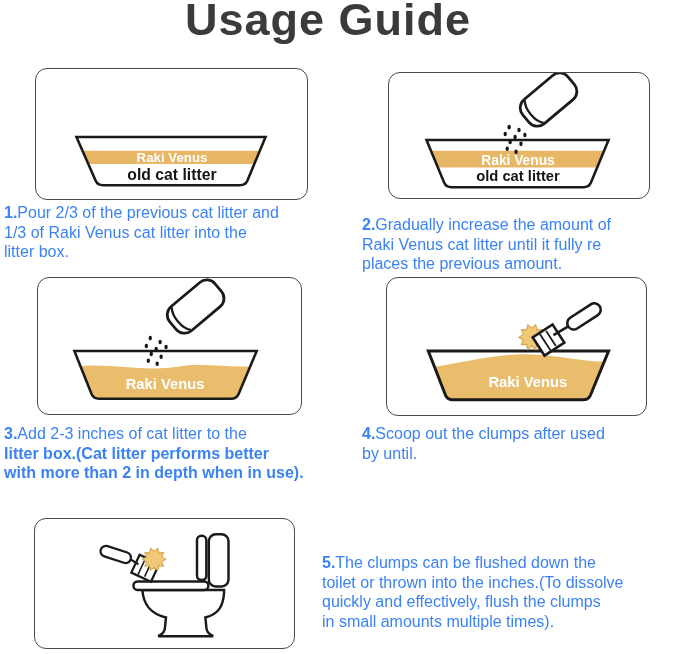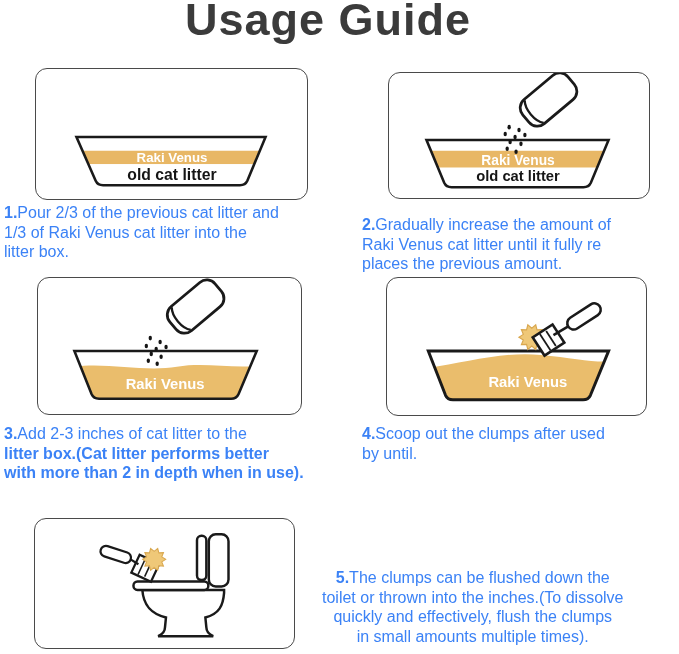"5.The clumps can be flushed" div.step-text { text-align: center -> none; top: 568px -> 553px }
